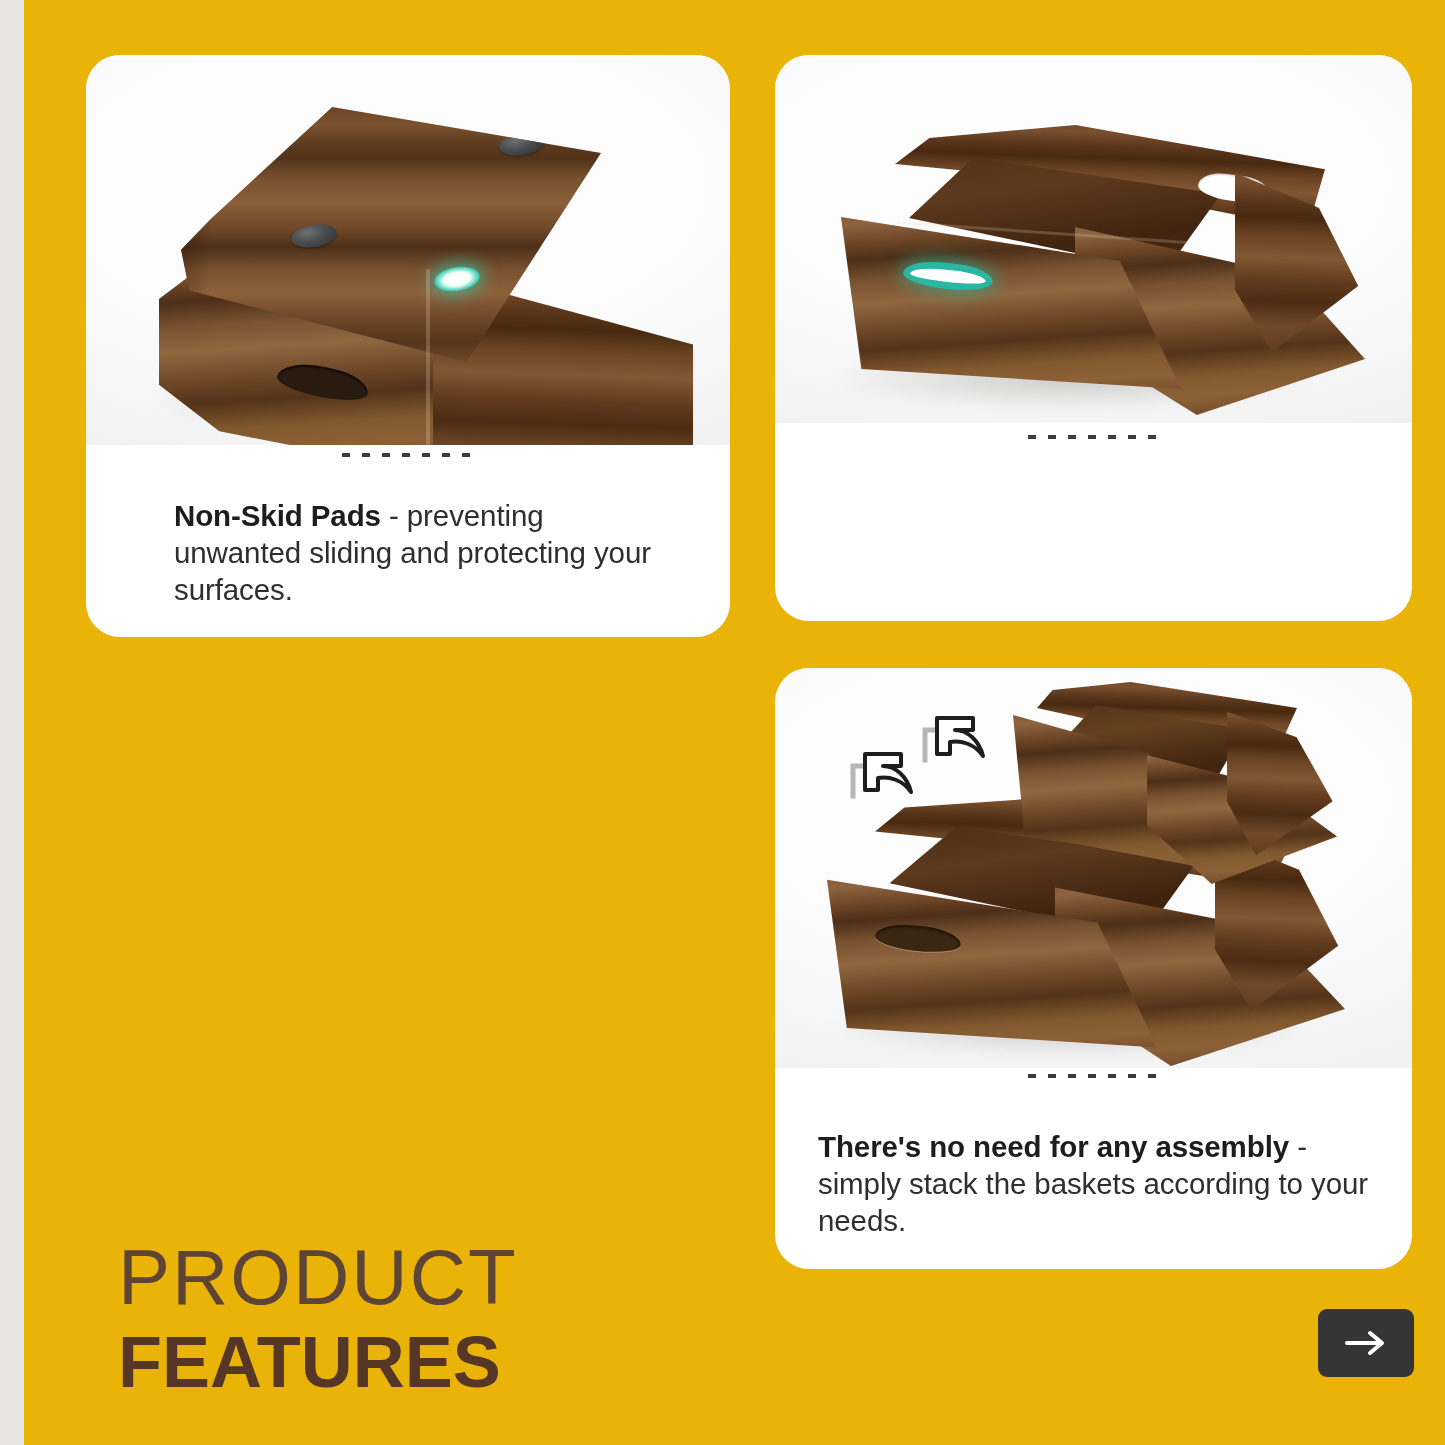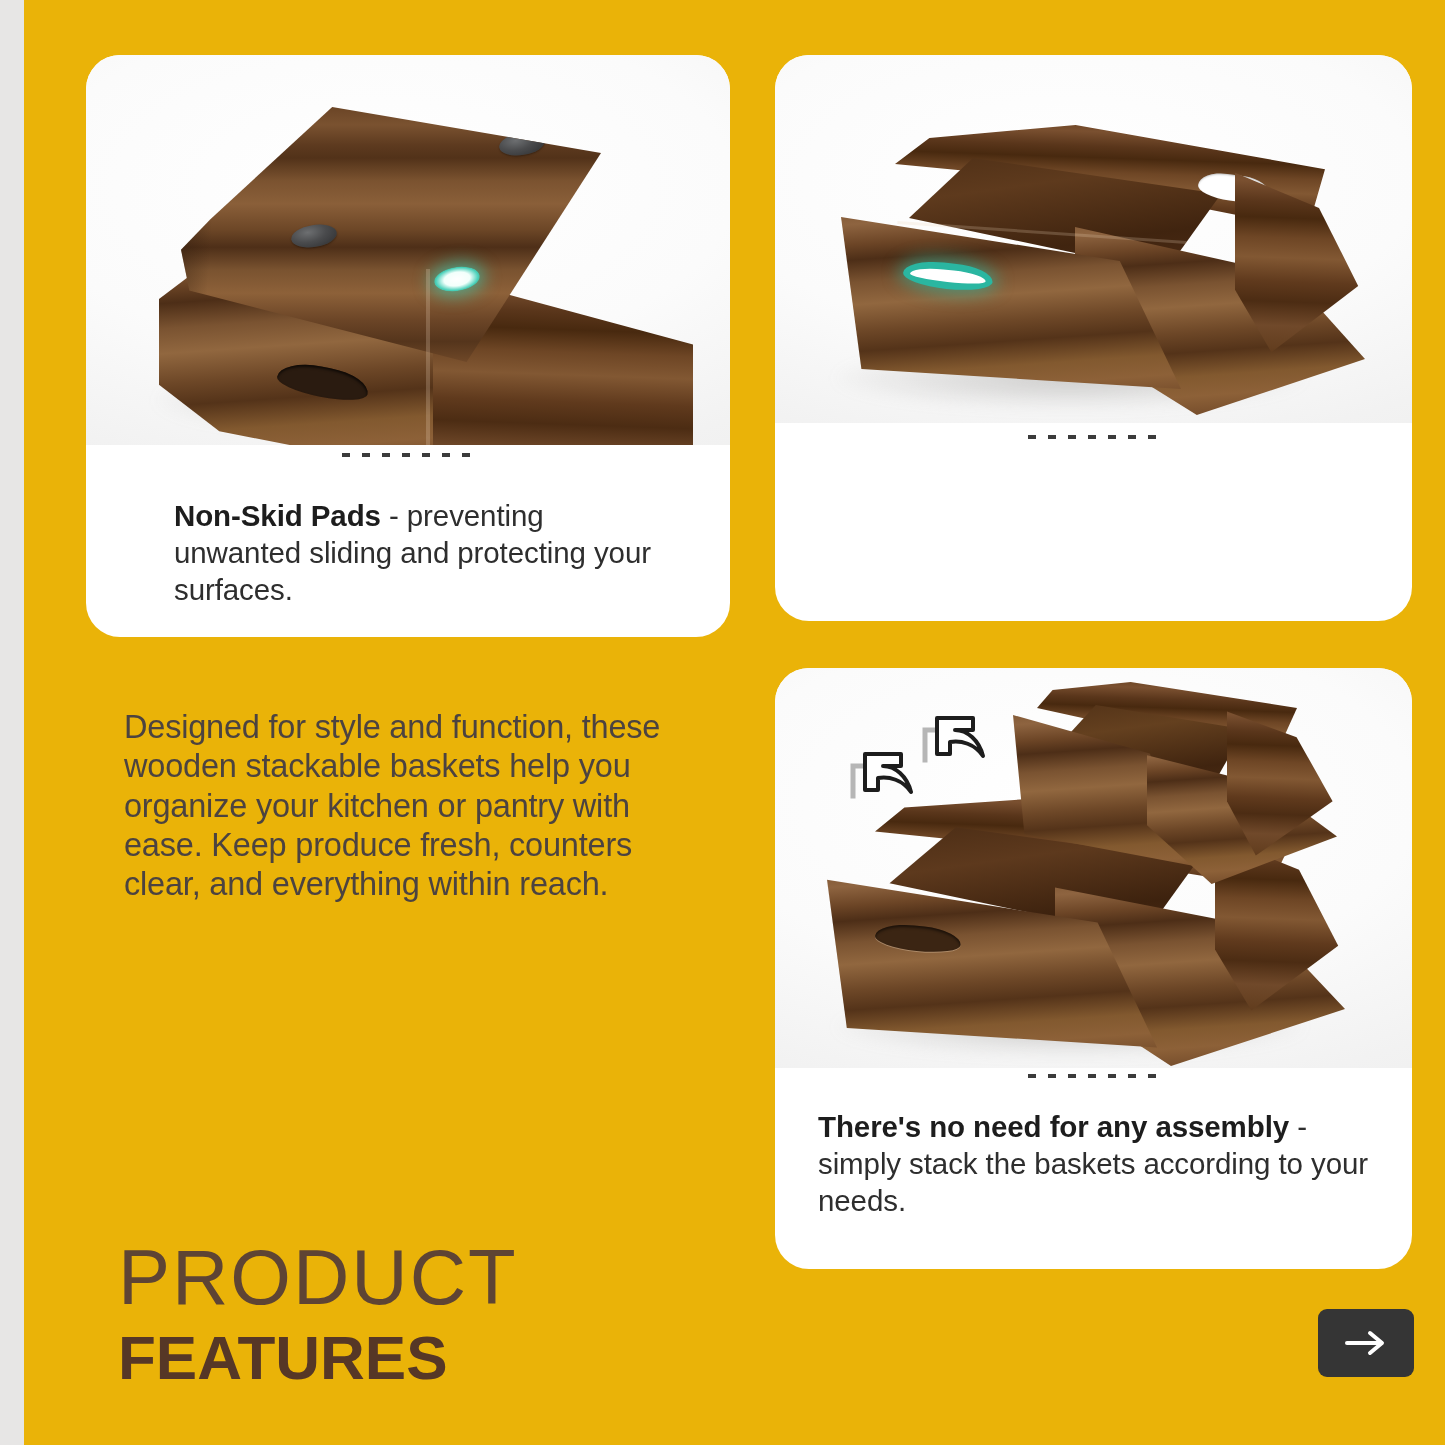"Designed for style and function," div.intro { html: <div>Designed for style and function, these wooden stackable baskets help you organize your kitchen or pantry with ease. Keep produce fresh, counters clear, and everything within reach.</div> -> none }
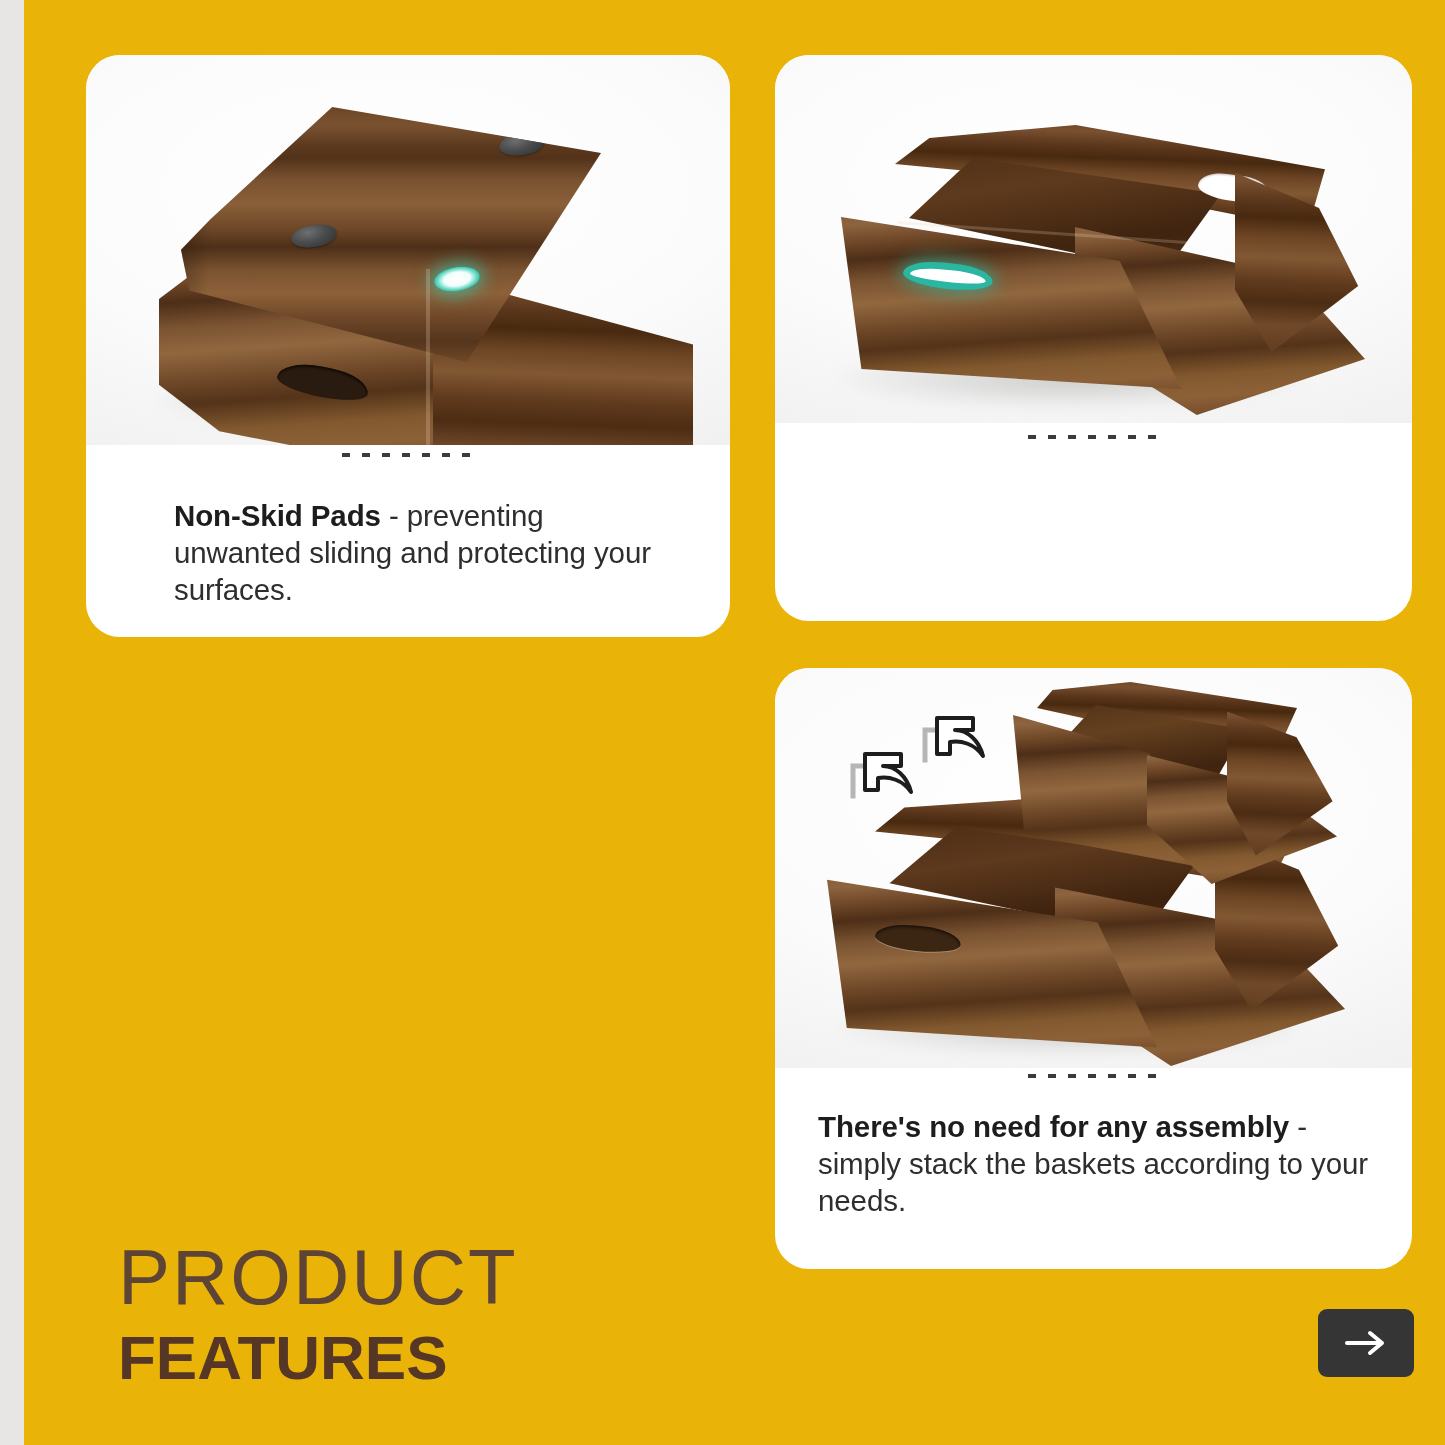"There's no need for any" div.caption { top: 440px -> 460px }
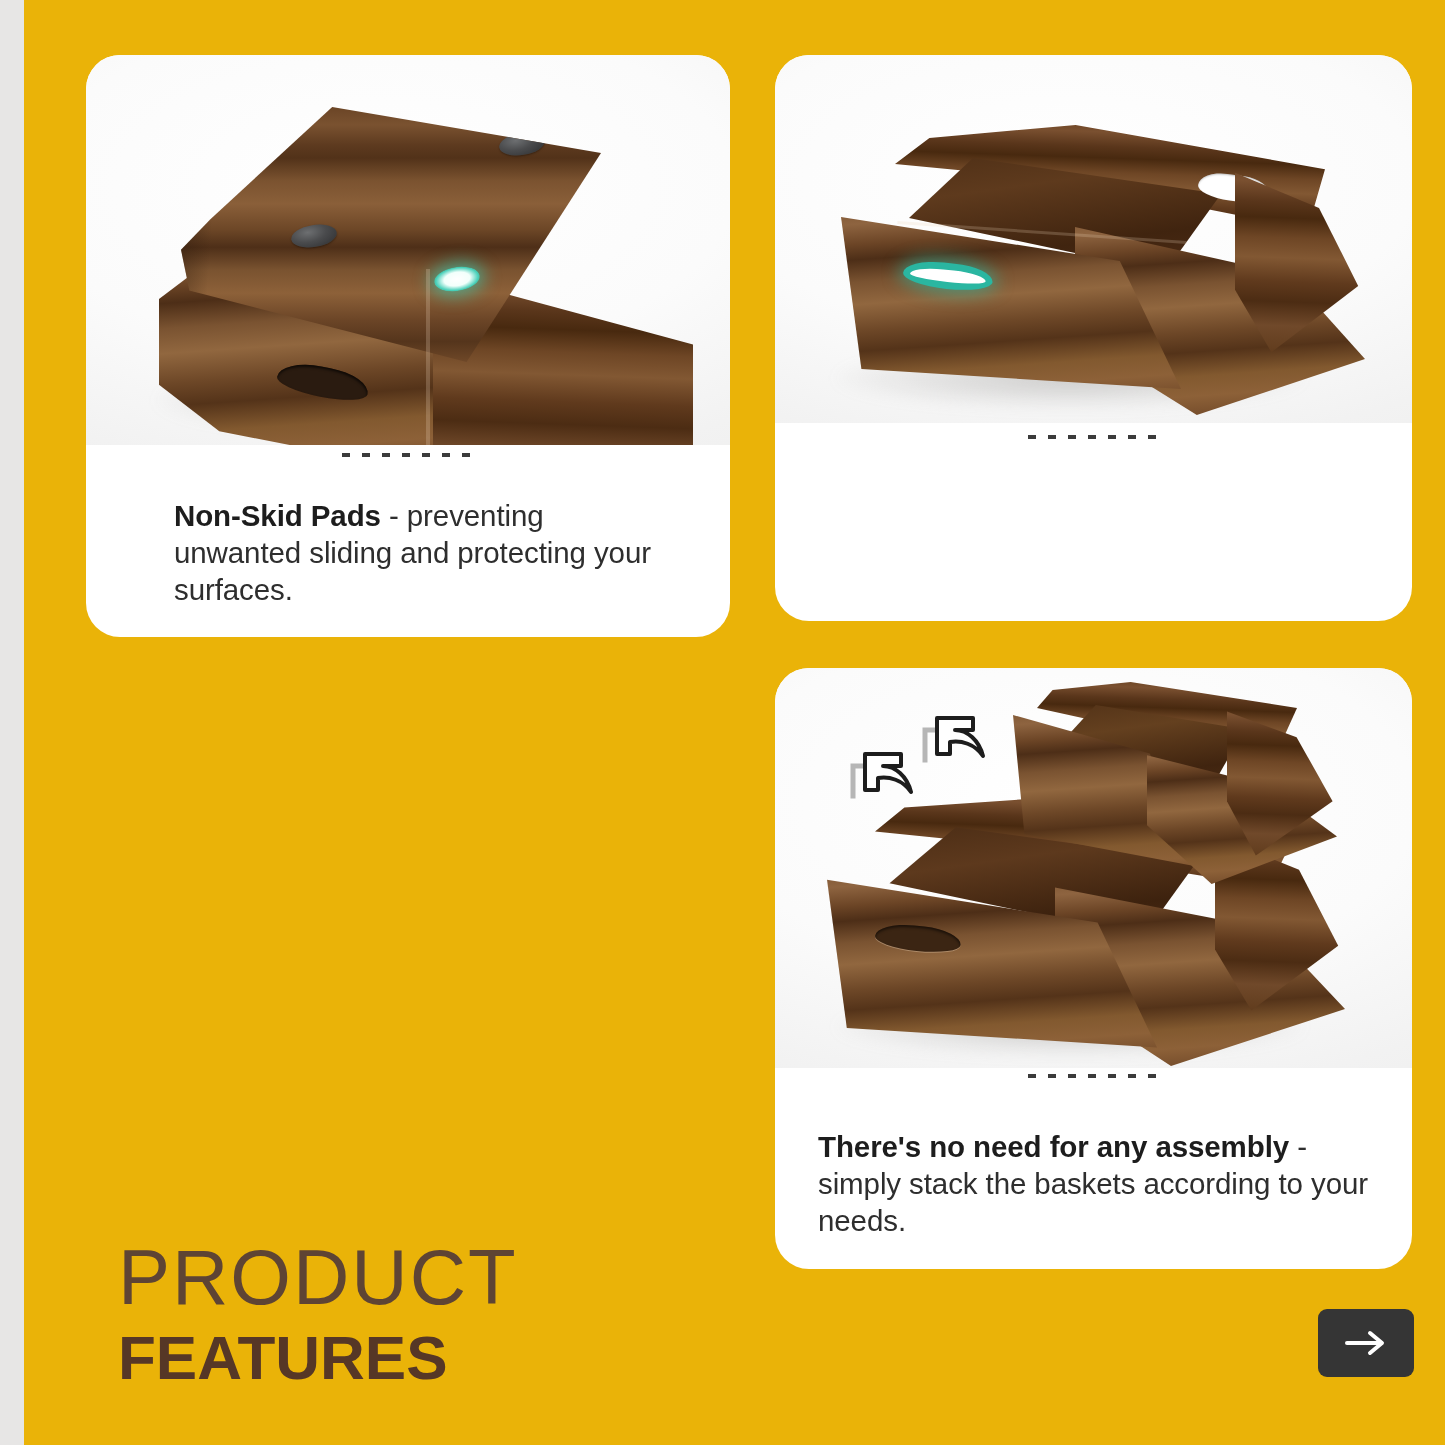"FEATURES" .title-2 { font-size: 62px -> 72px }
